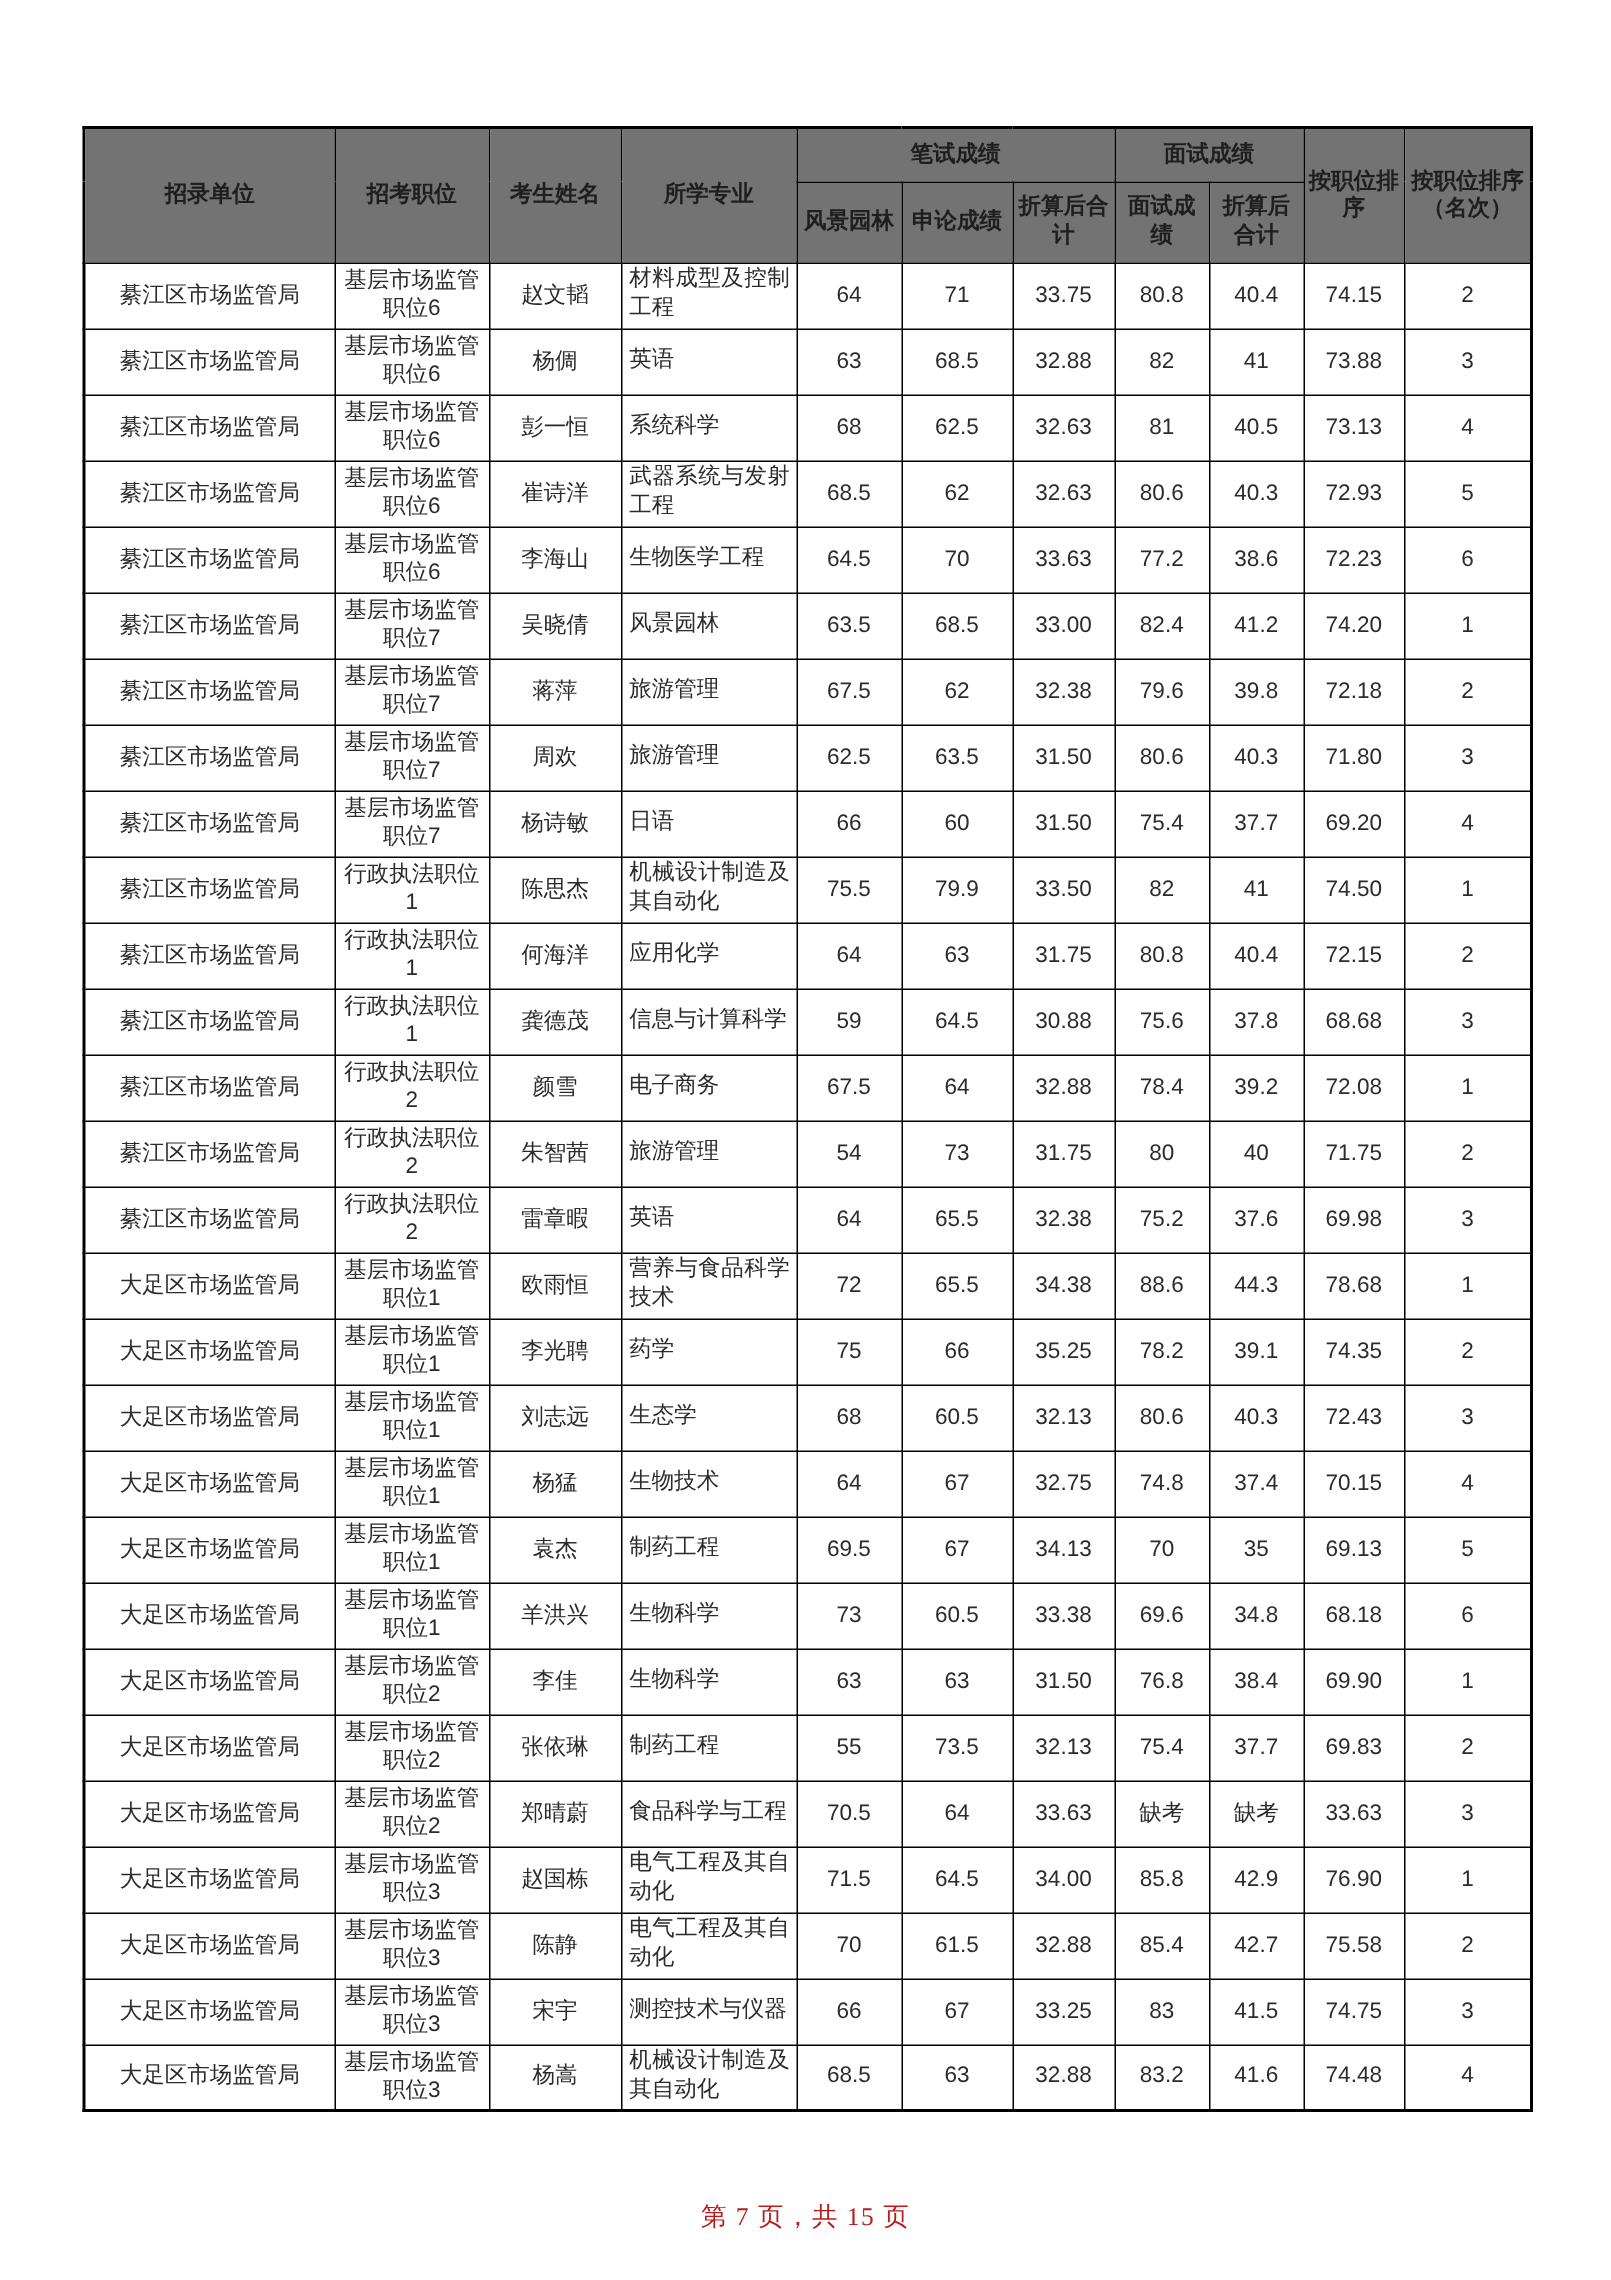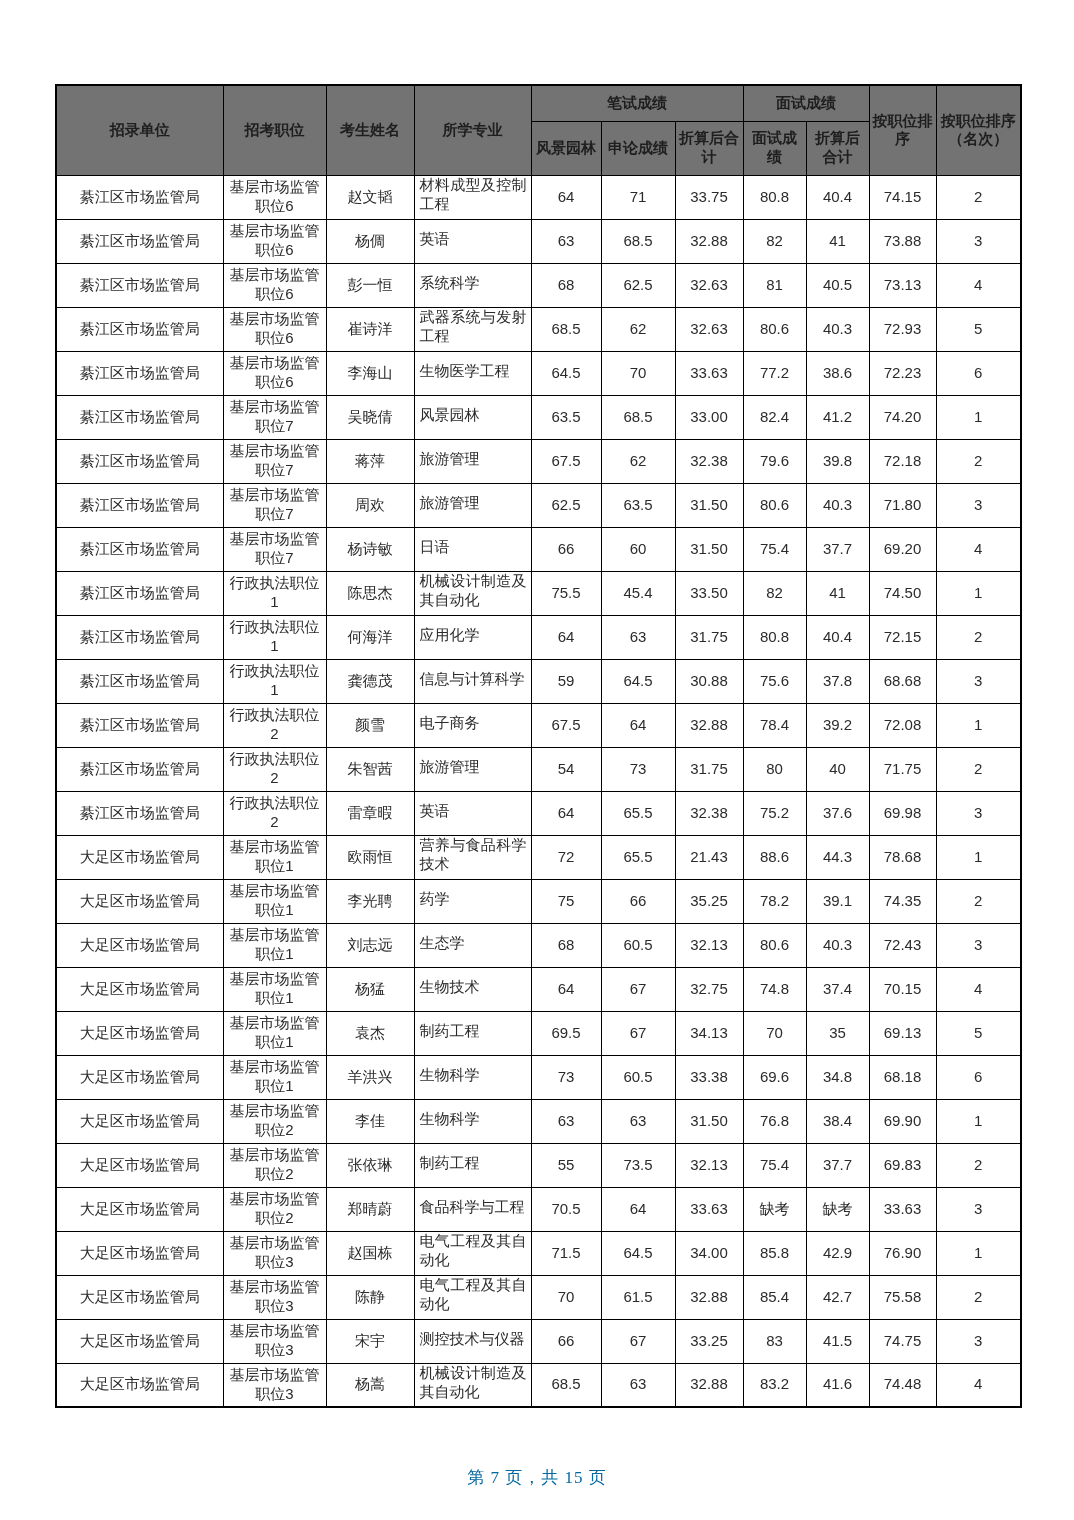"45.4" td { text: 45.4 -> 79.9 }
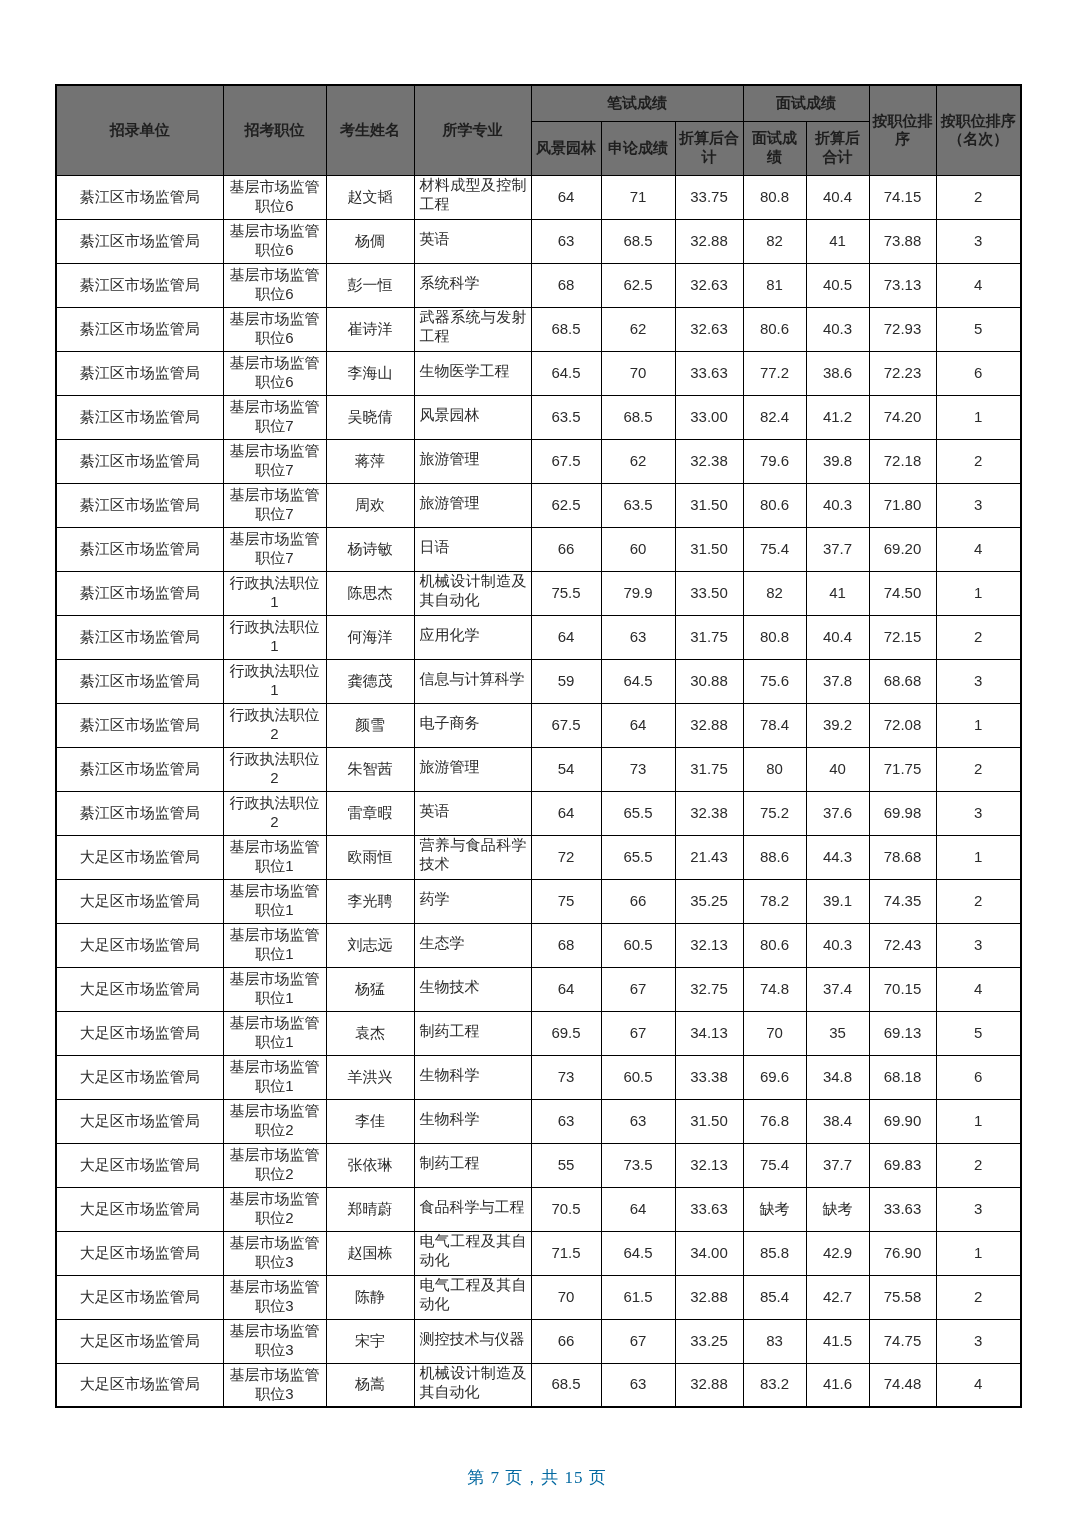"21.43" td { text: 21.43 -> 34.38 }
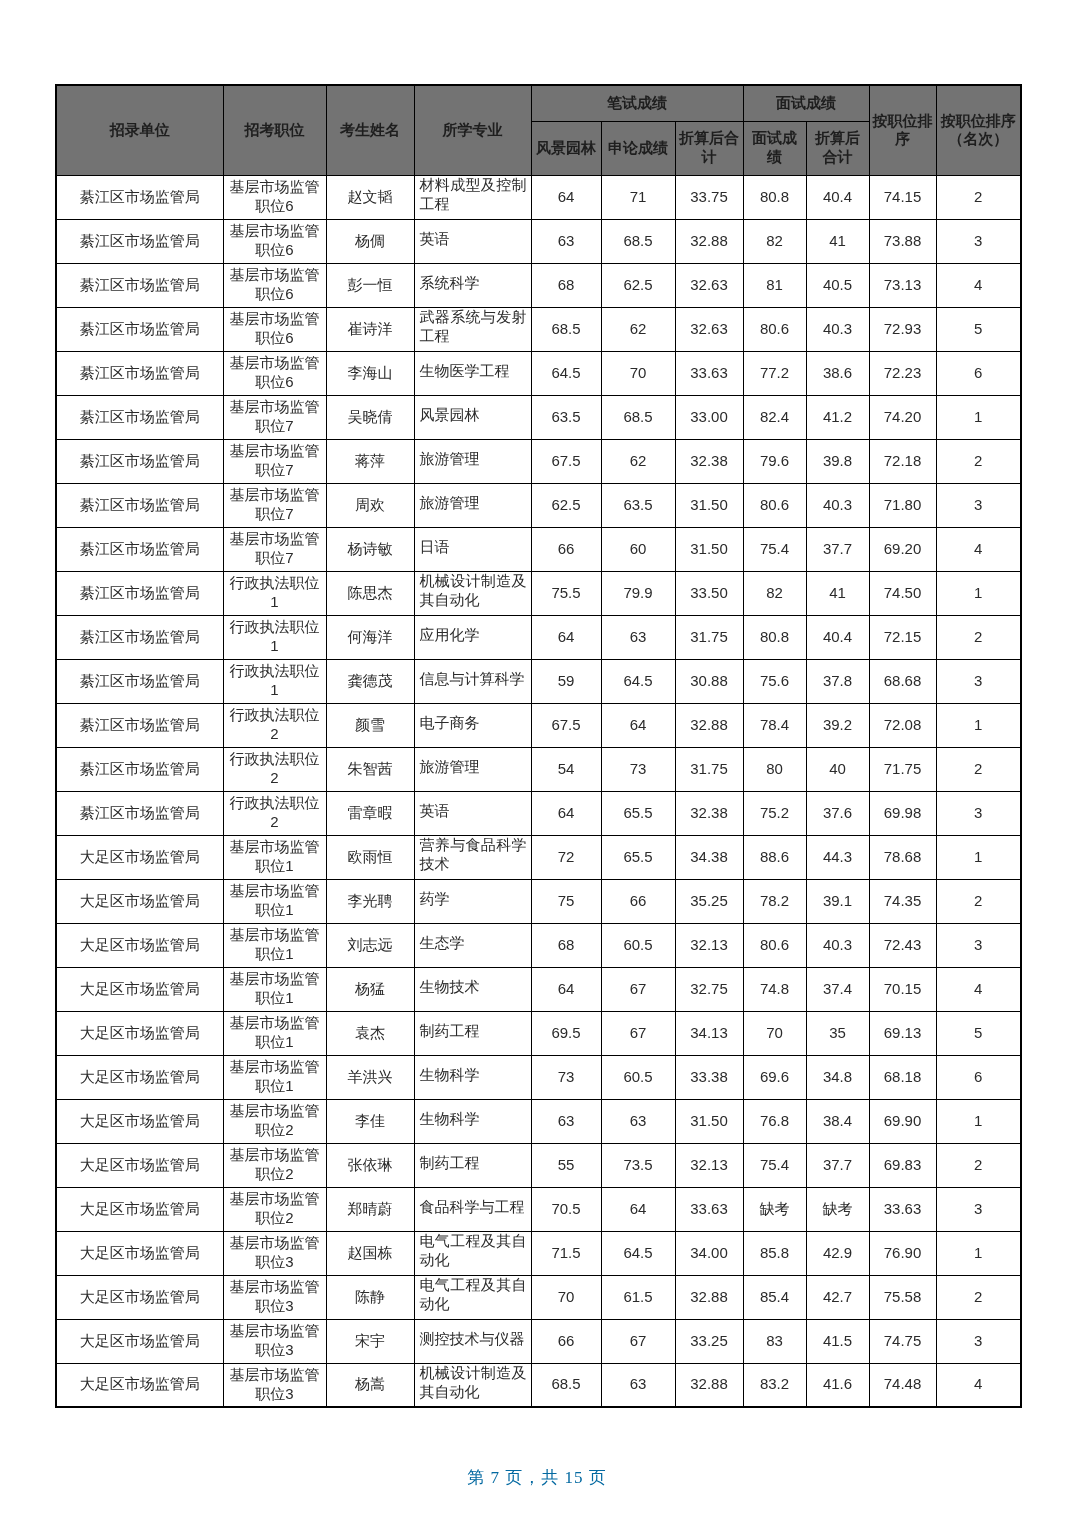"第 7 页，共 15 页" .page-footer { color: #0369a1 -> #b91c1c }
